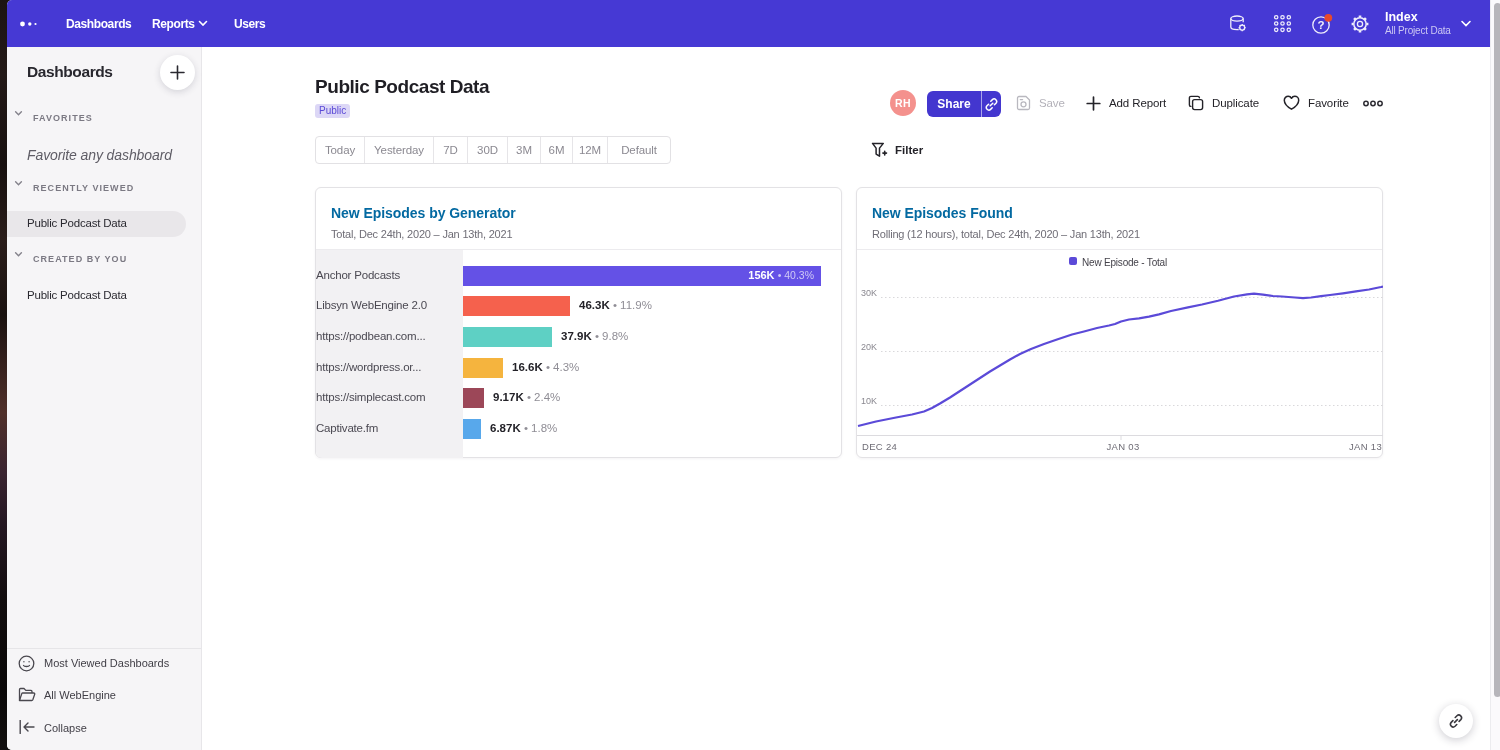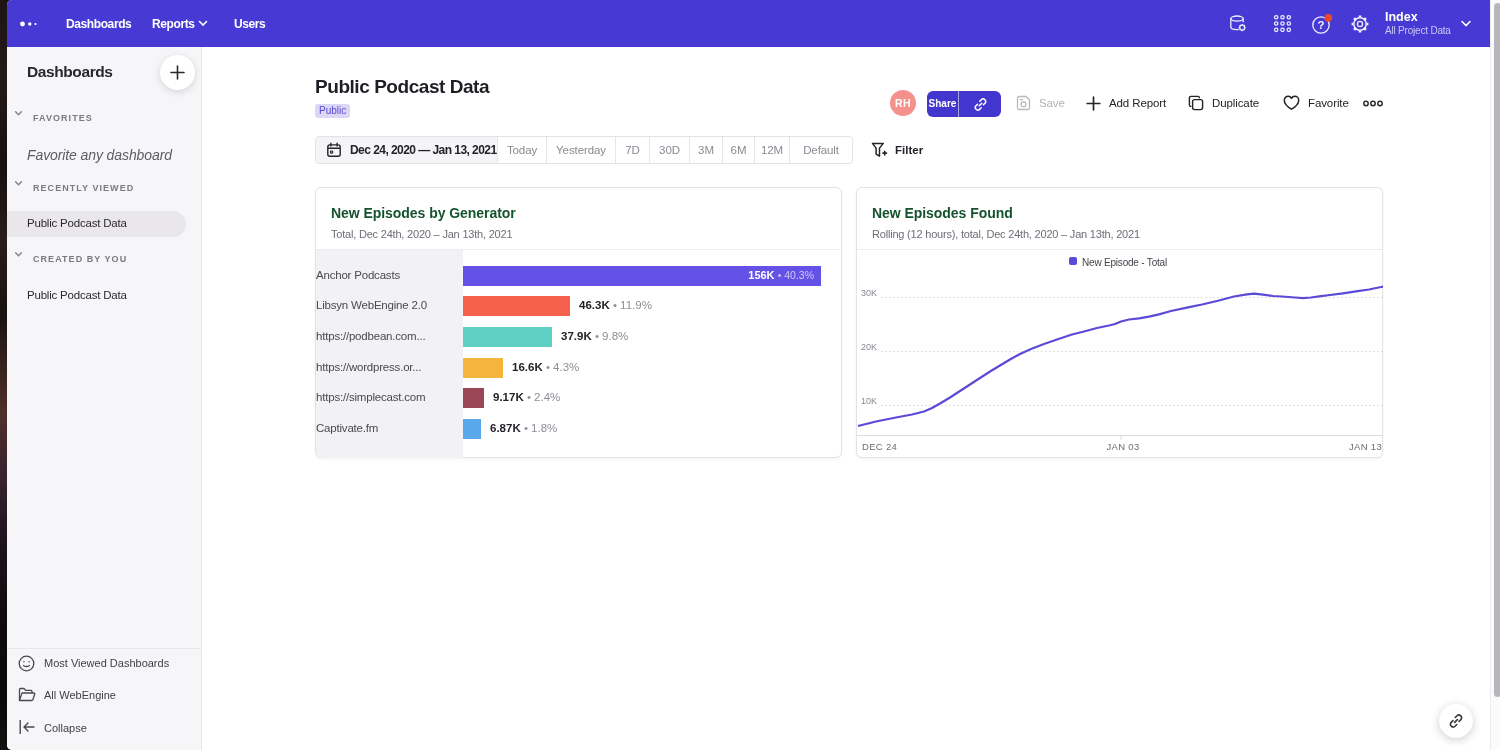"Share" #sharebtn .s1 { font-size: 10px -> 12px; width: 32px -> 55px }
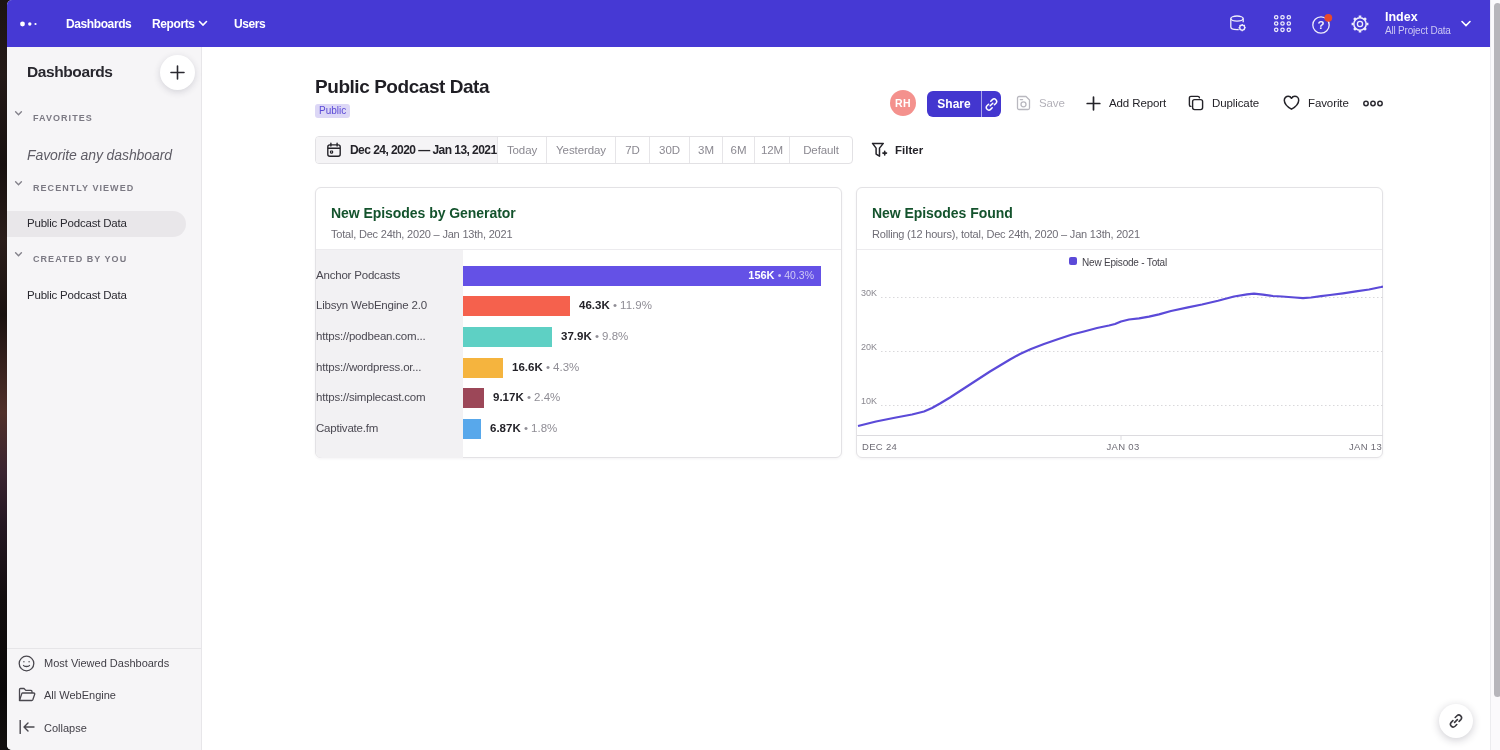"Dec 24, 2020 — Jan" div.seg { html: <div> <svg> <rect></rect> <path></path> <path></path> <rect></rect> </svg> Dec 24, 2020 — Jan 13, 2021 </div> -> none }
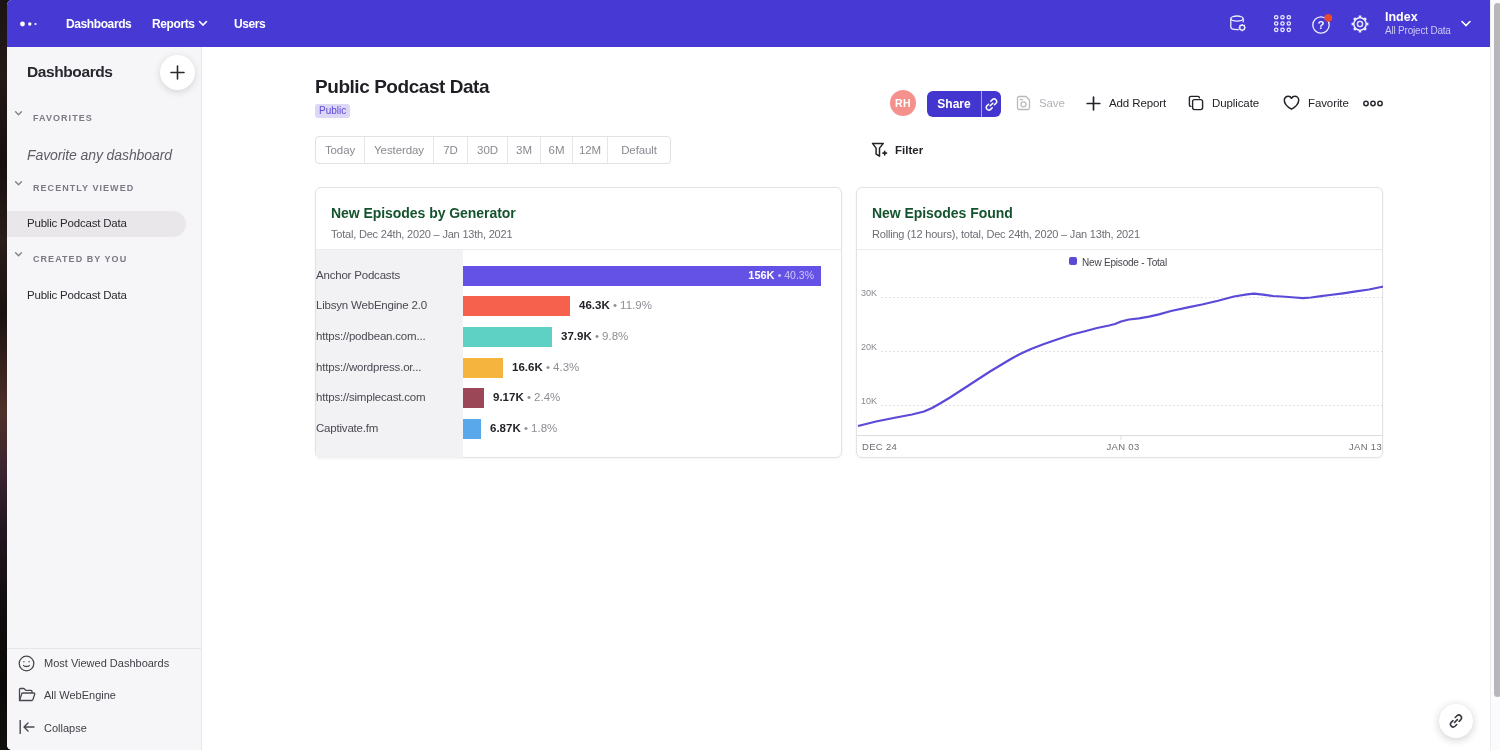"New Episodes by Generator" .c-title { color: #14532d -> #0369a1 }
